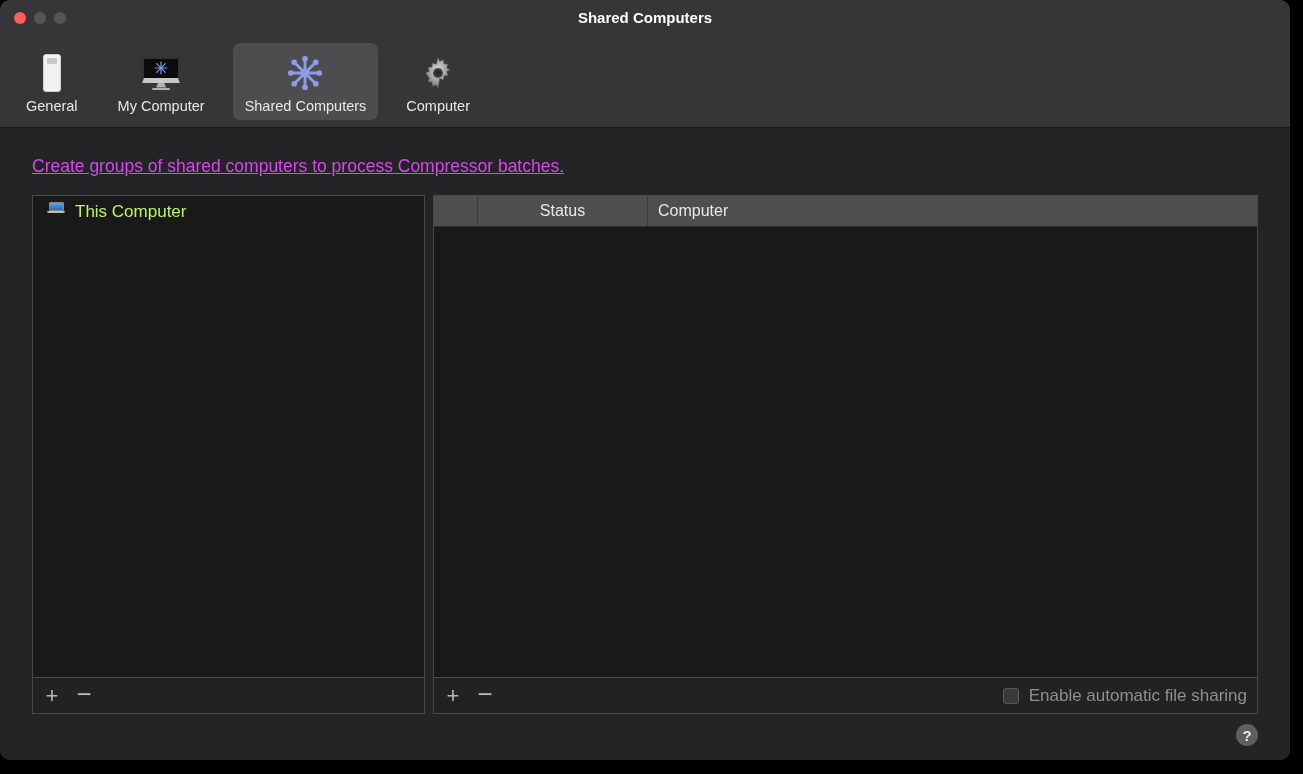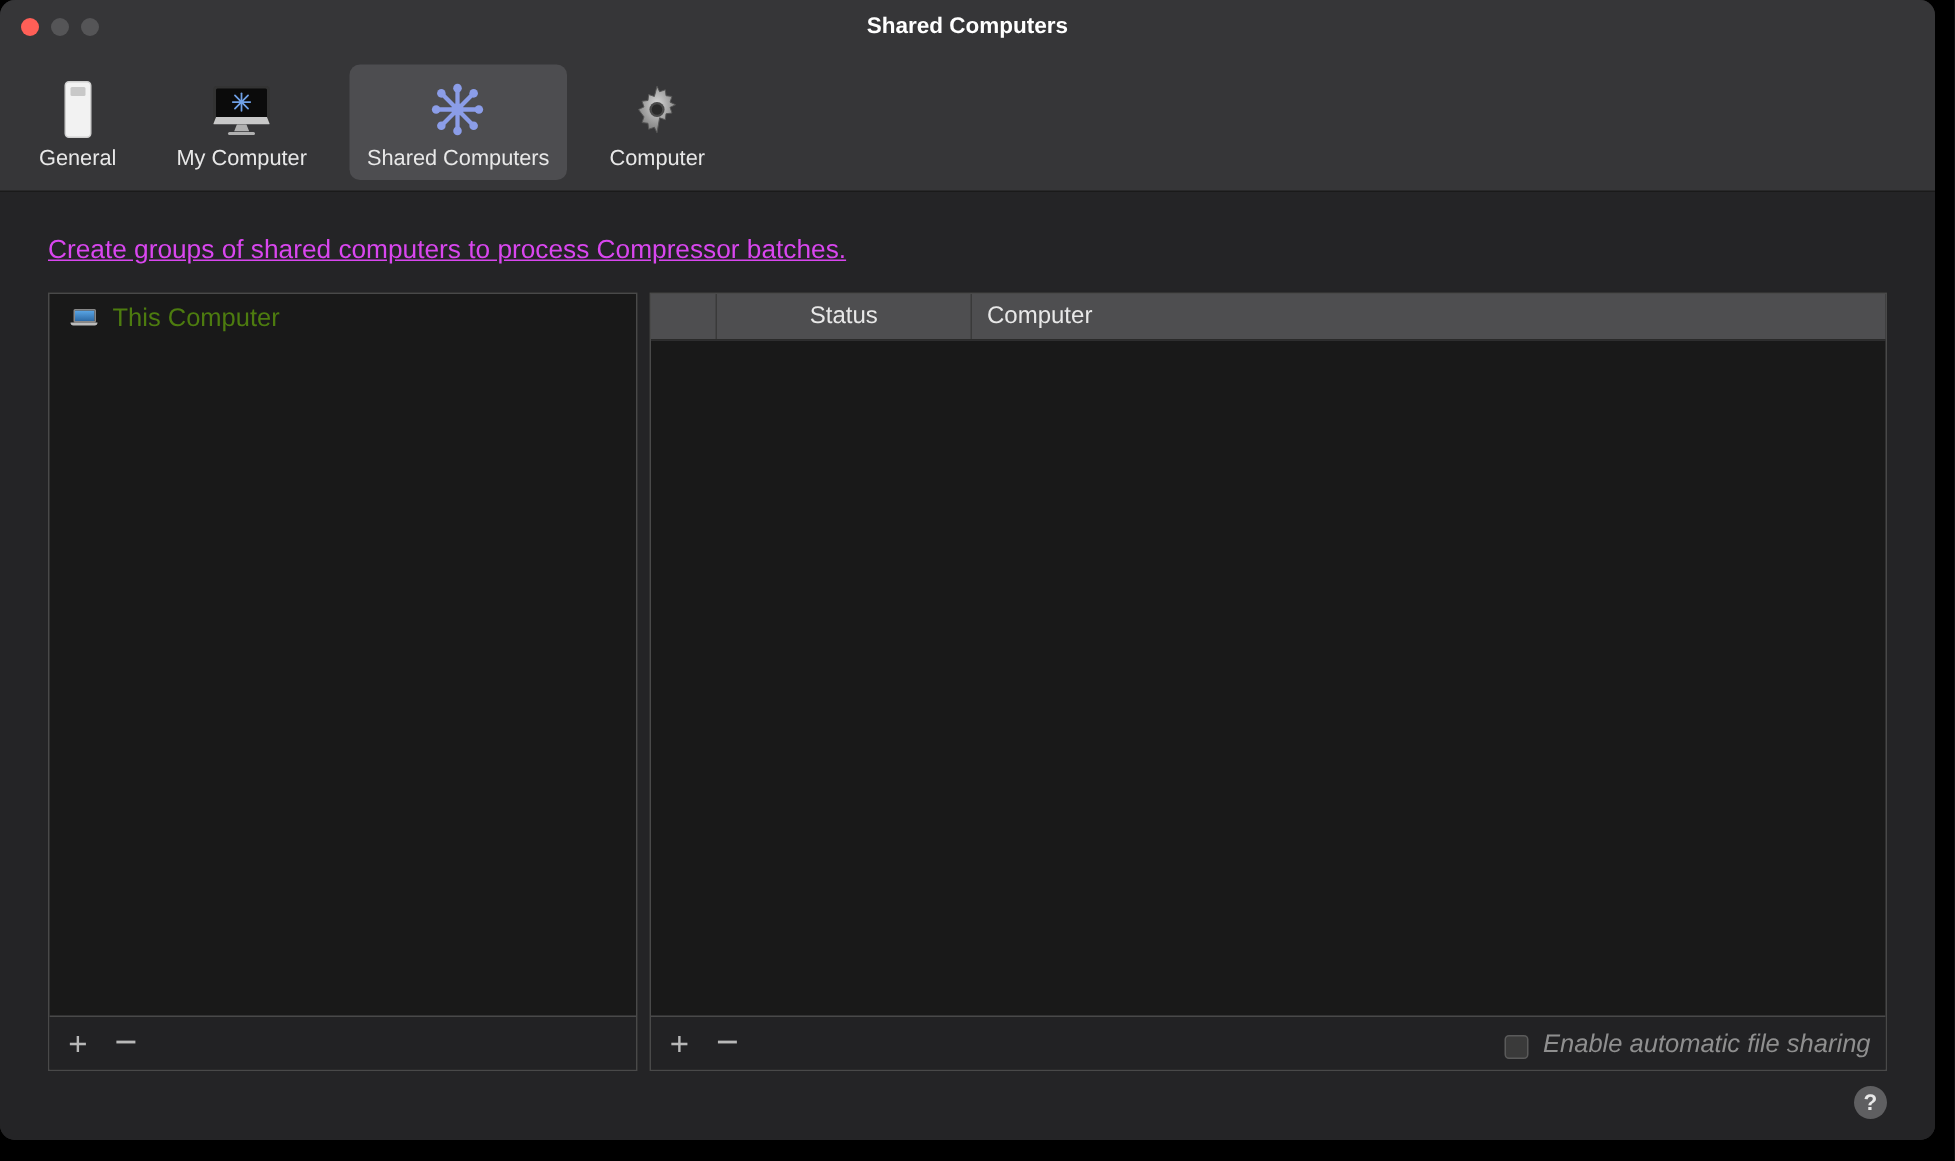"This Computer" .group-row { align-items: center -> flex-start; color: #4d7c0f -> #bef264 }
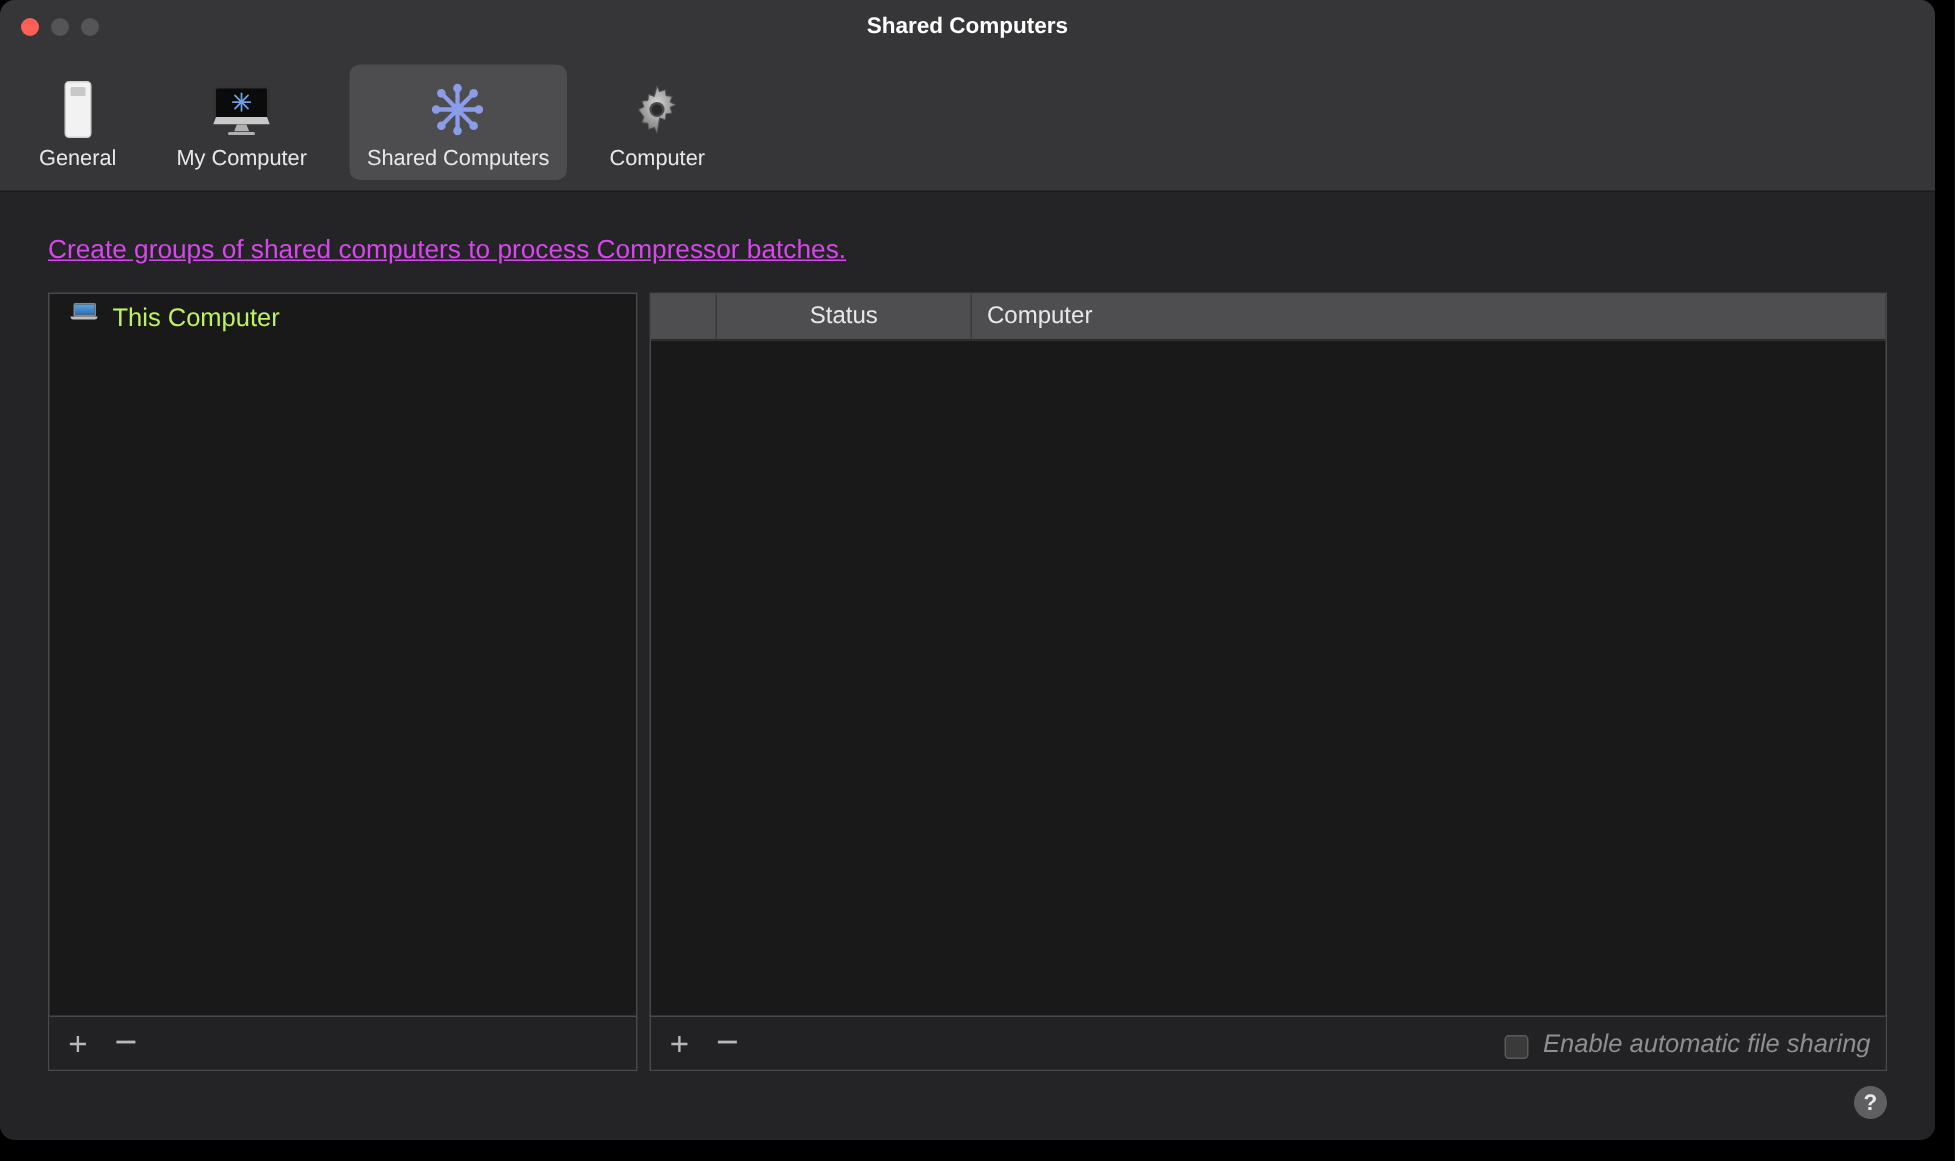"Enable automatic file sharing" .footer-checkbox { align-items: flex-end -> center; font-style: italic -> none }
